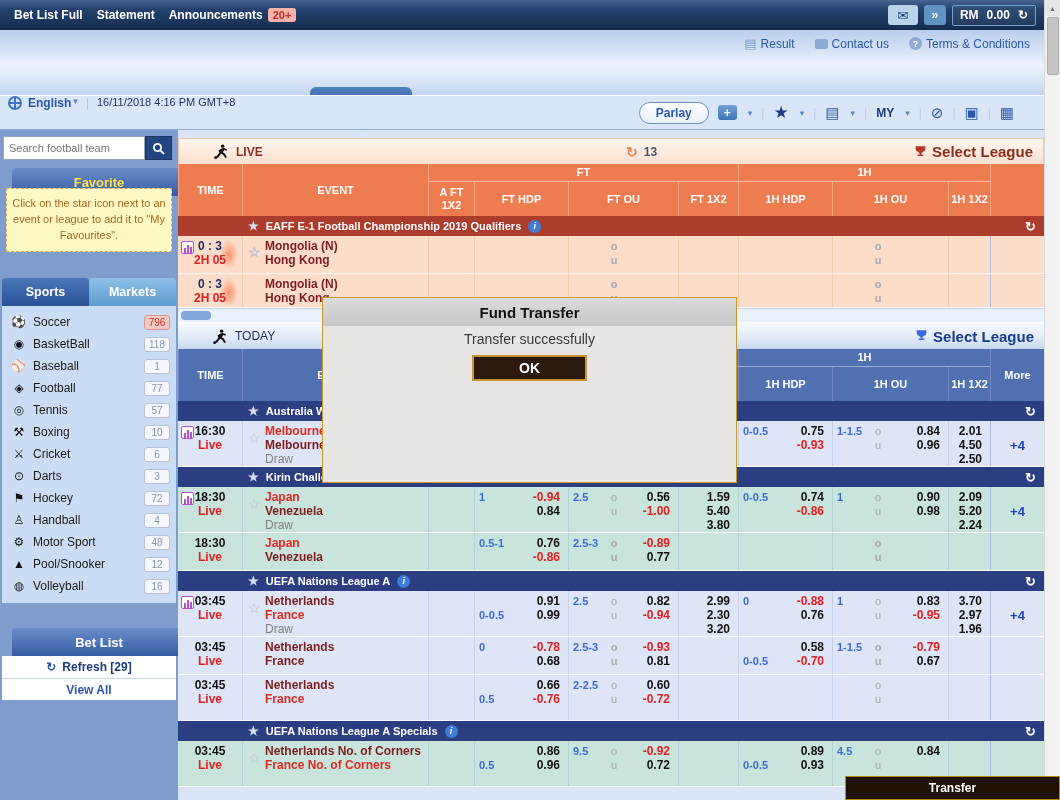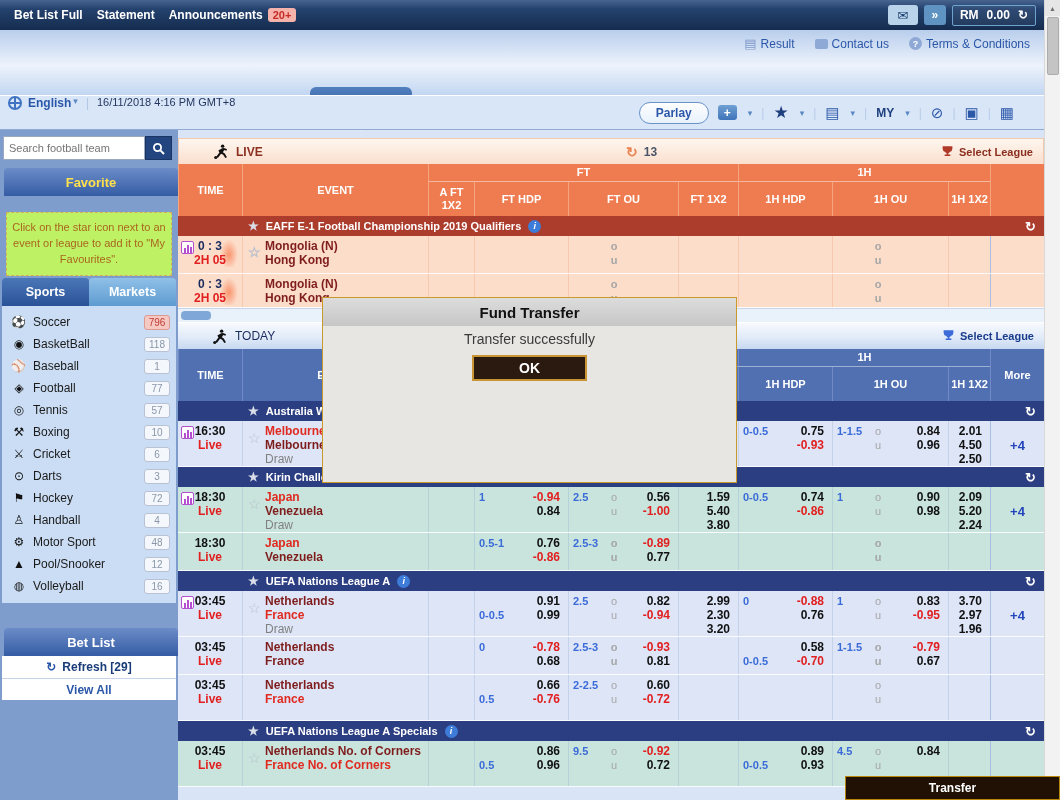"Select League" .sright { font-size: 11px -> 15px }
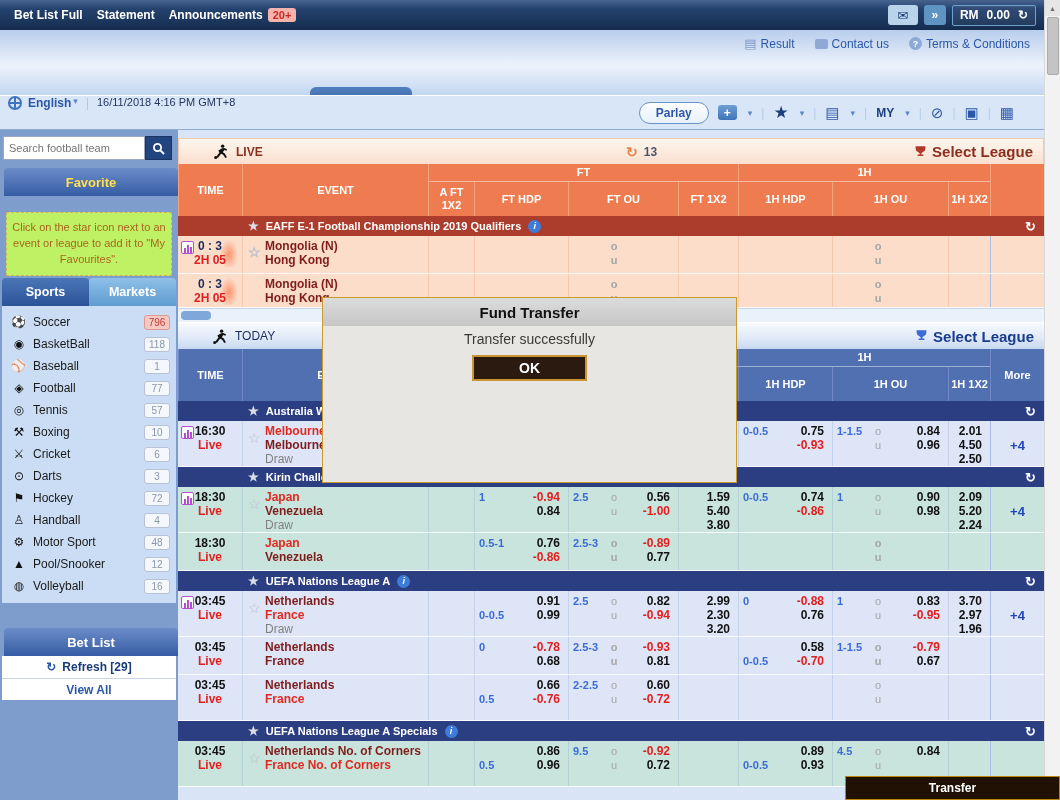"Favorite" .side-hd { left: 4px -> 12px }
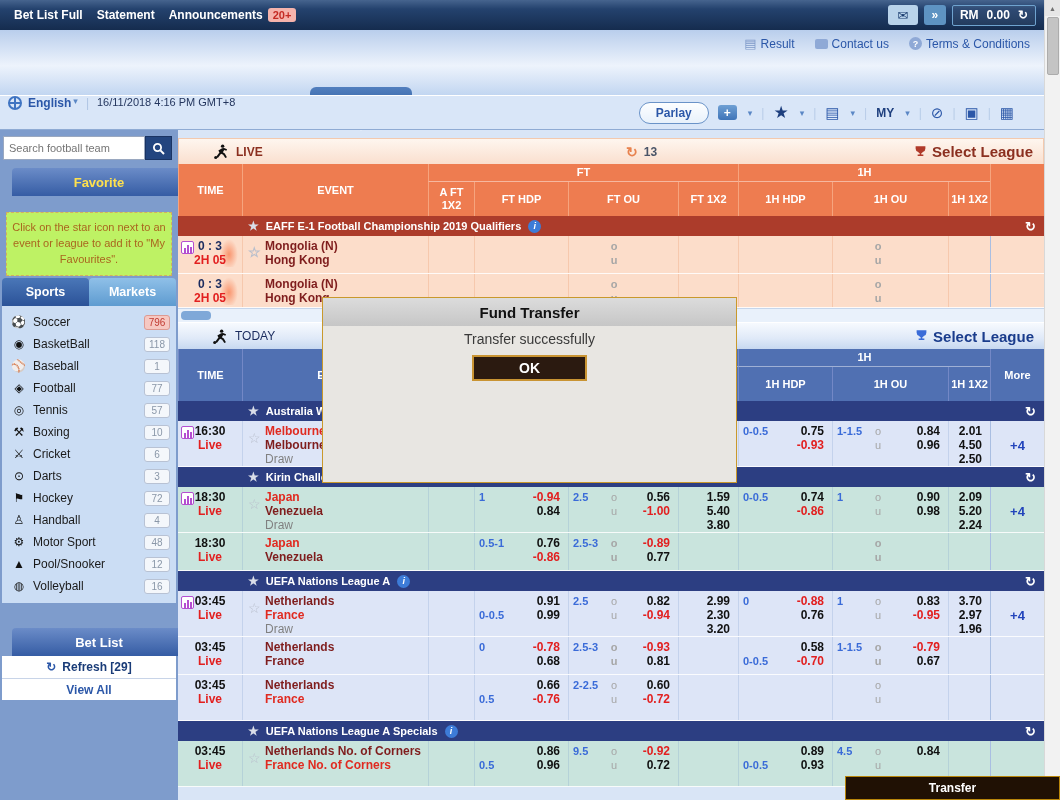"Click on the star icon" .note { background: #bef264 -> #fef9c3; top: 82px -> 58px }
